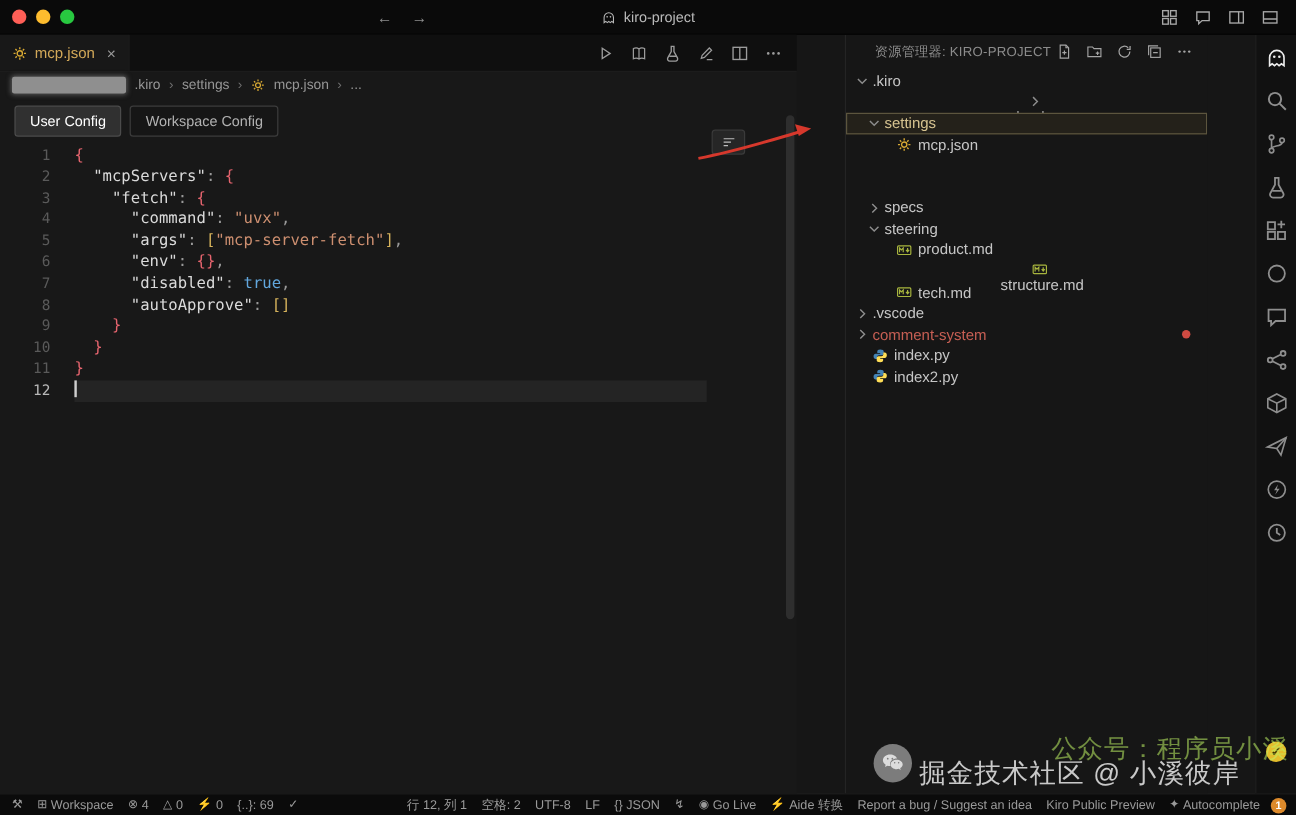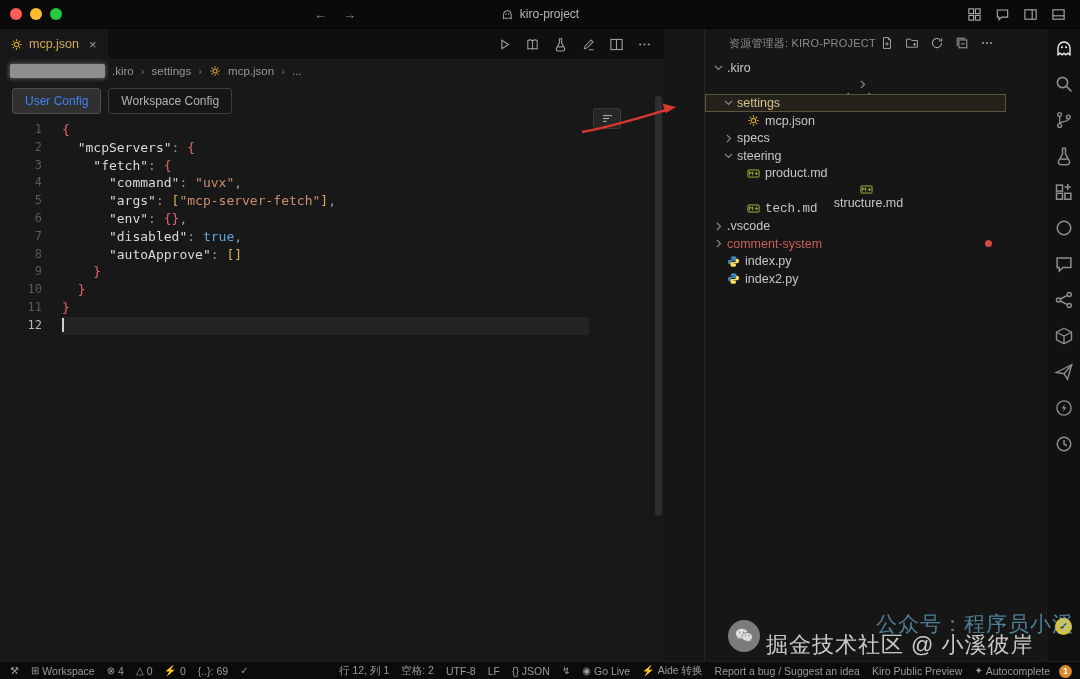"User Config" .config-btn.active { color: #3b82f6 -> #ffffff }
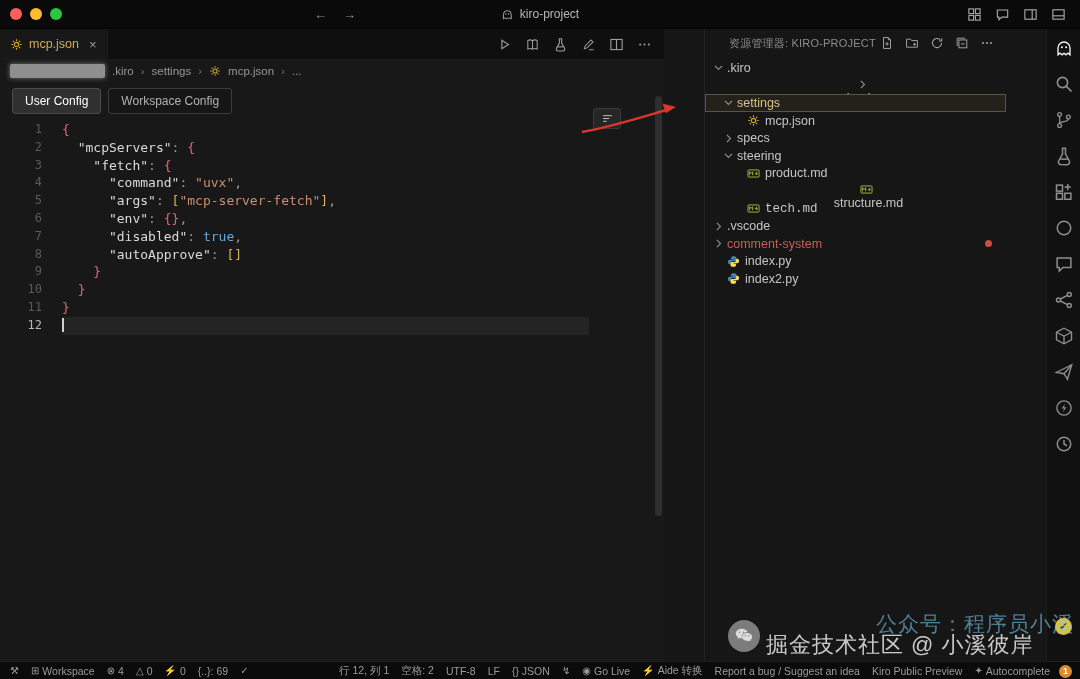"specs" div.tree-row { margin-top: none -> 35px }
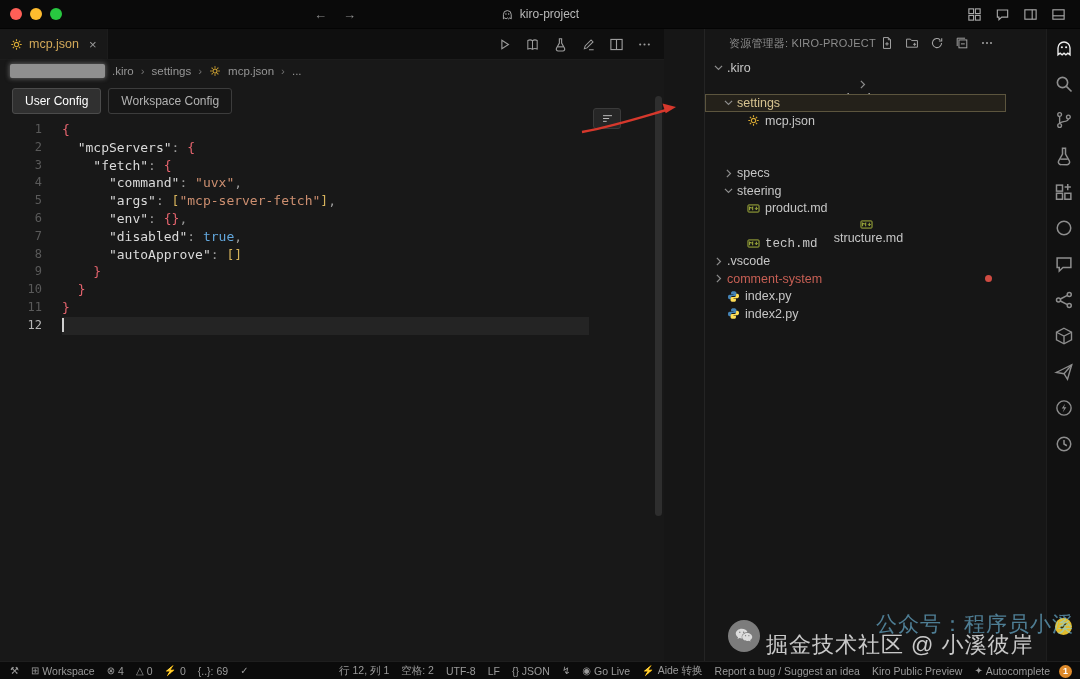"tech.md" div.tree-row { font-family: Liberation Mono, monospace -> none }
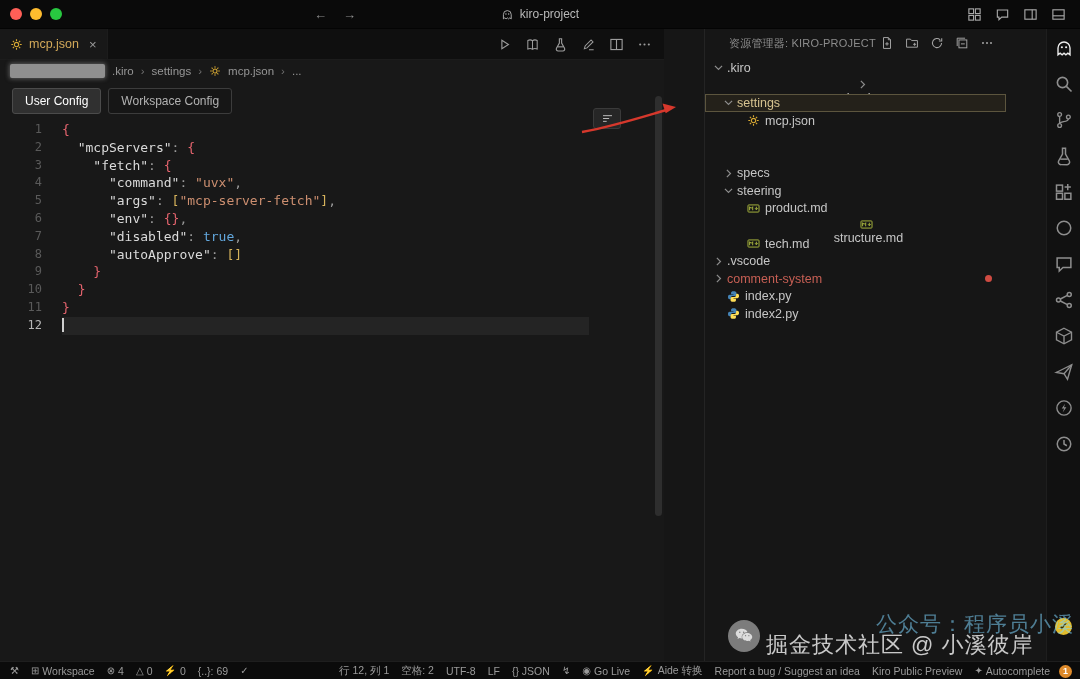"公众号：程序员小溪" .wm-secondary { color: #7dd3fc -> #bef264 }
